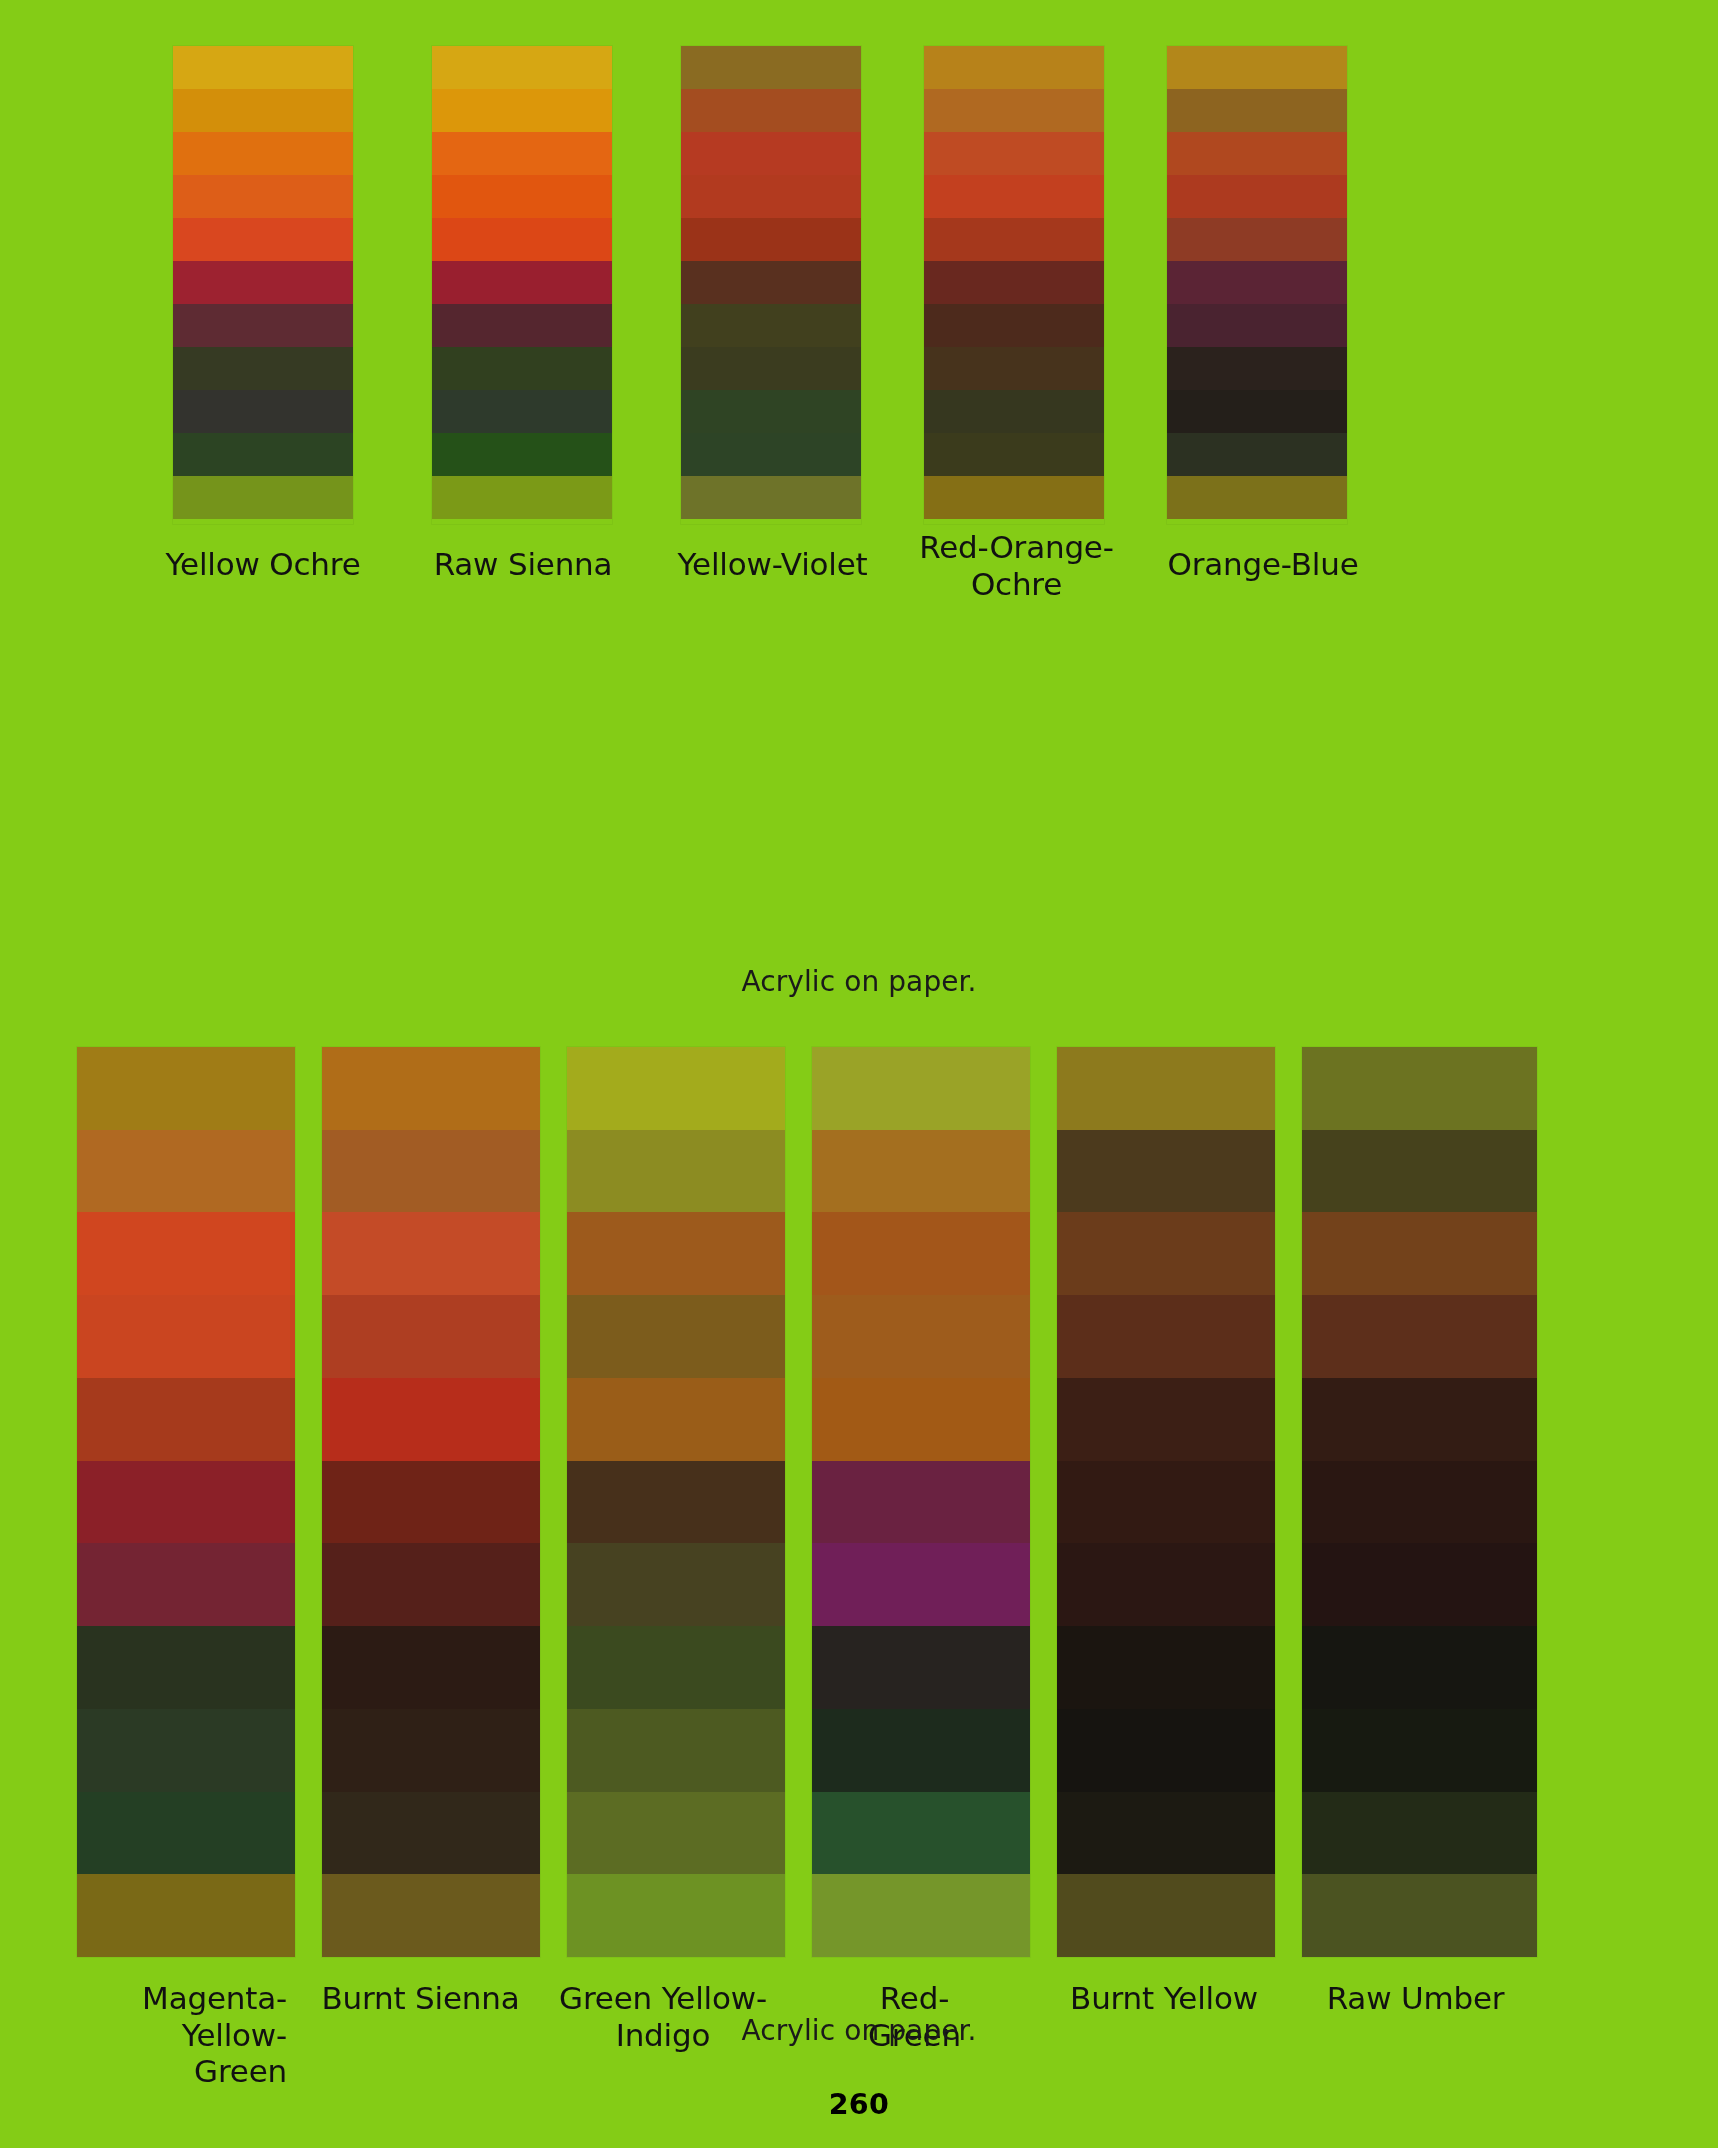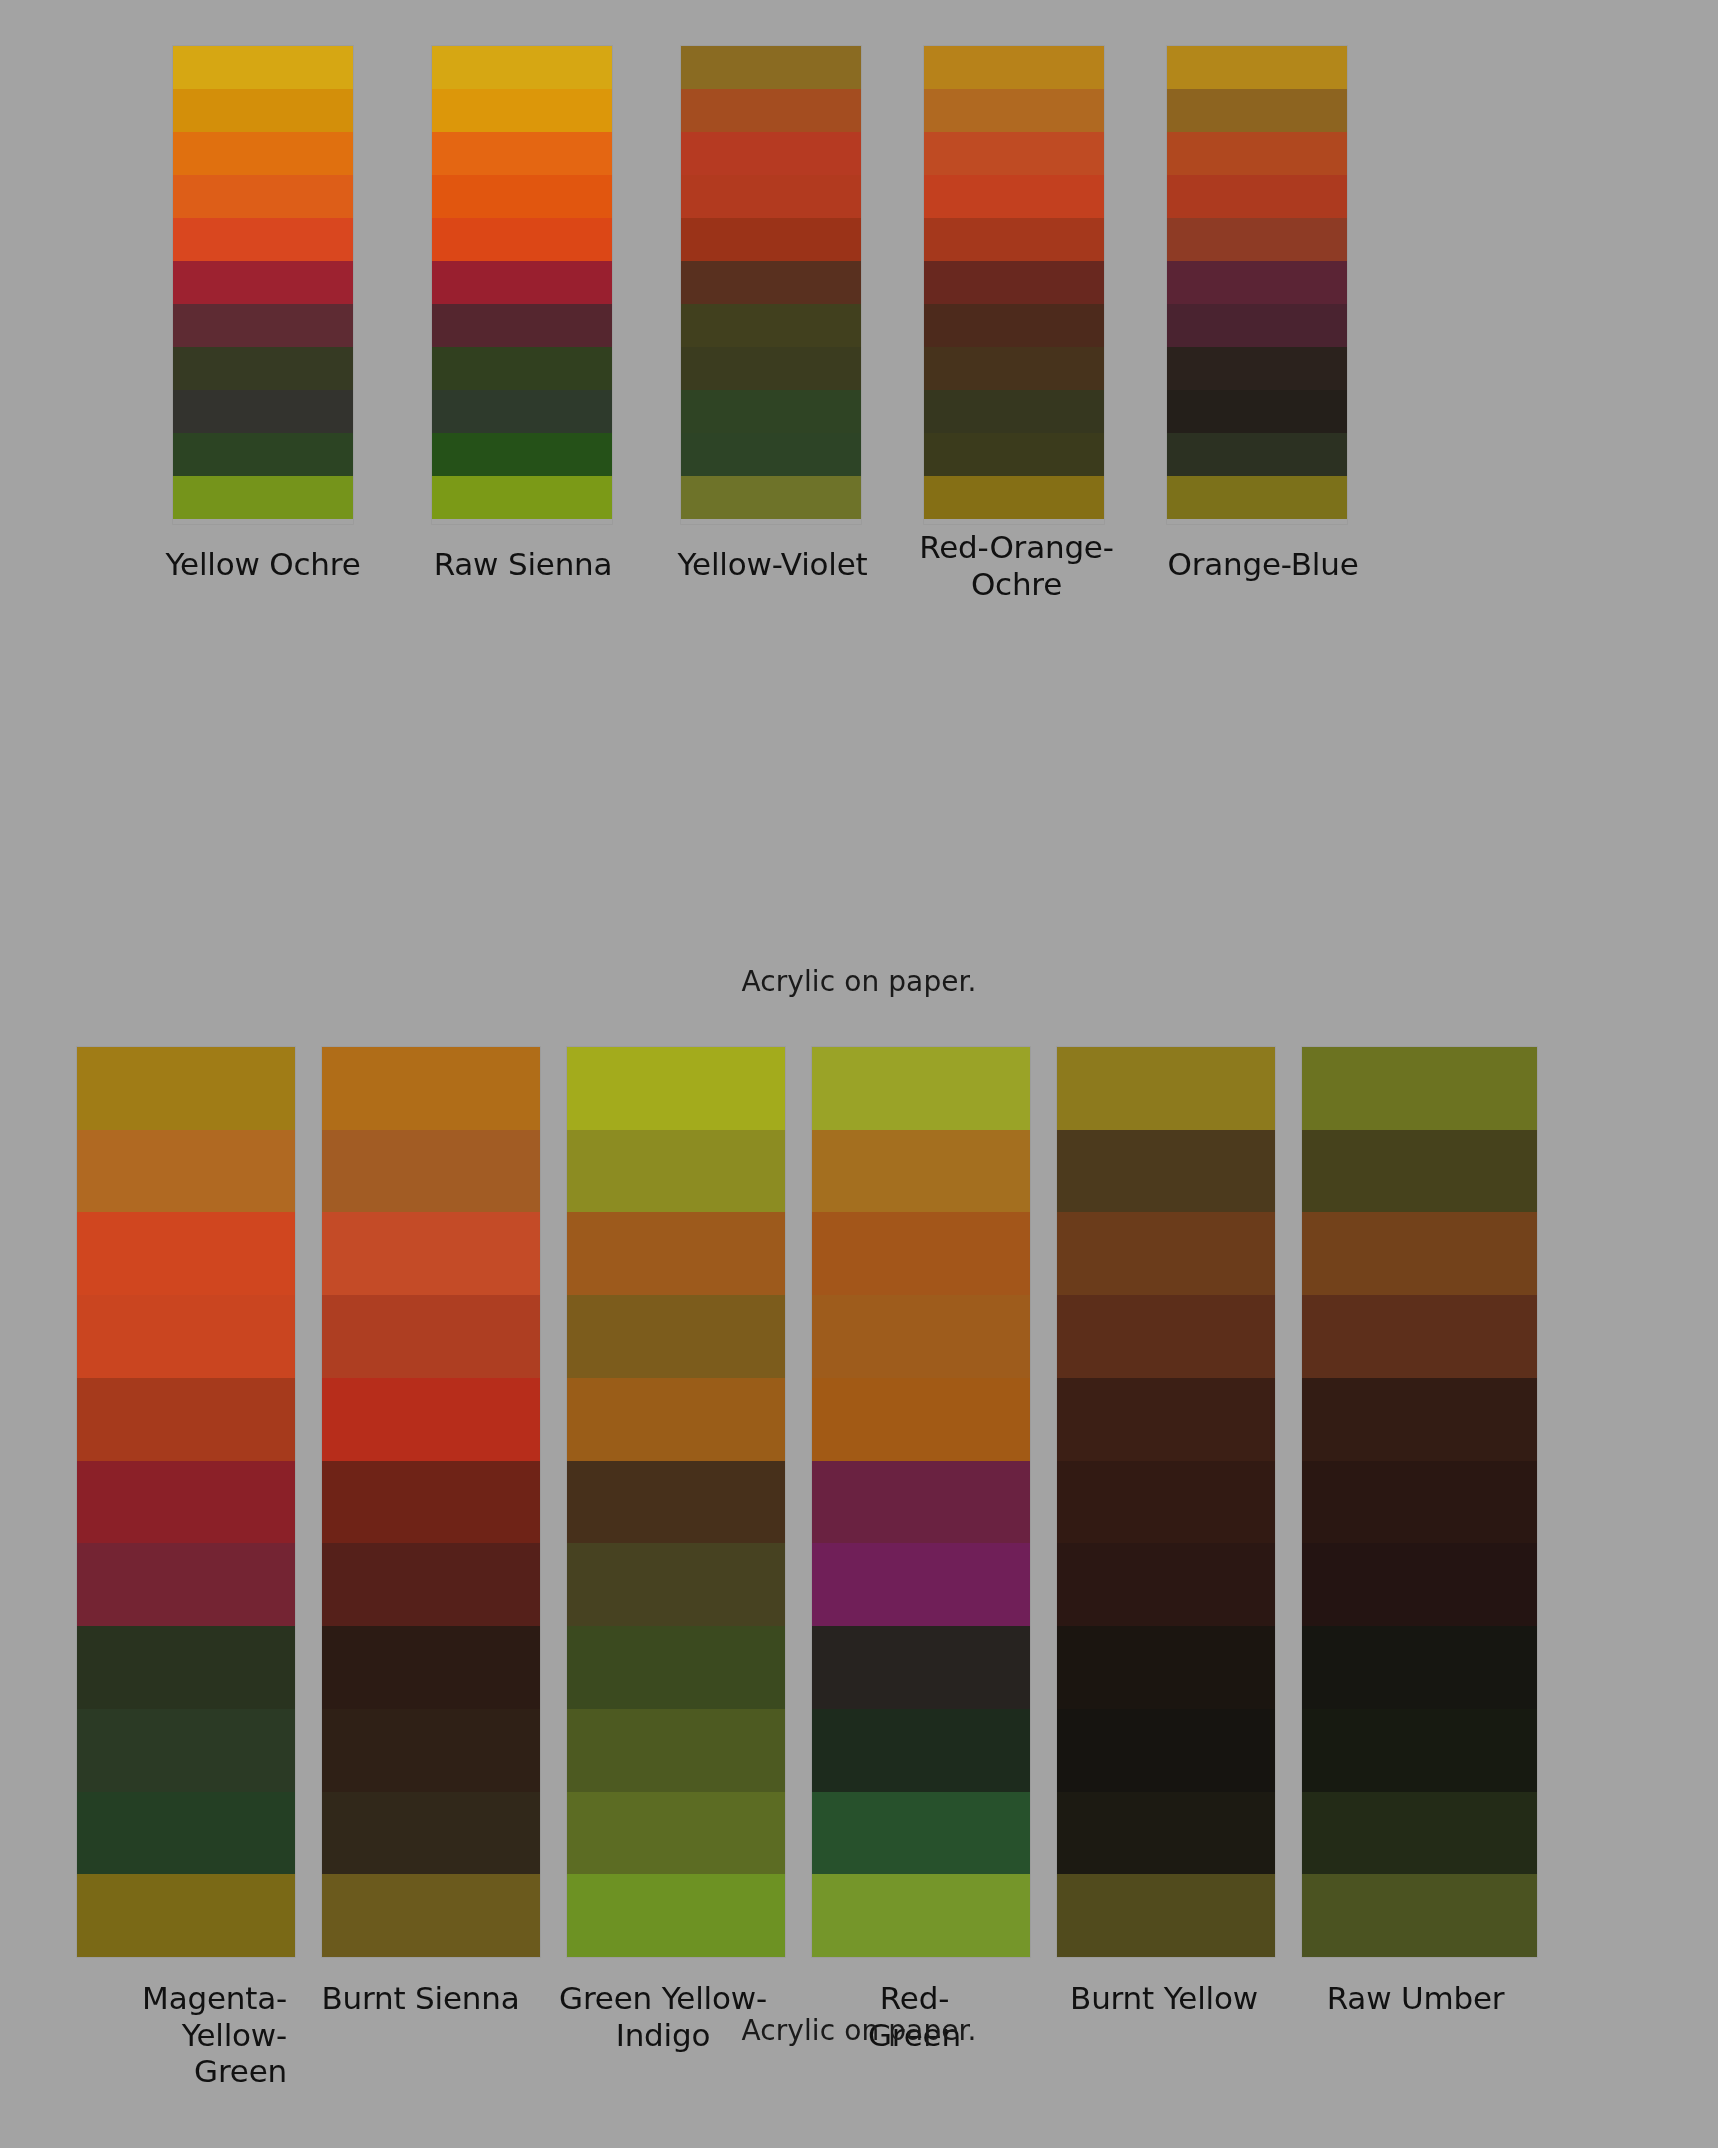"Yellow Ochre" .page { background: #a3a3a3 -> #84cc16 }
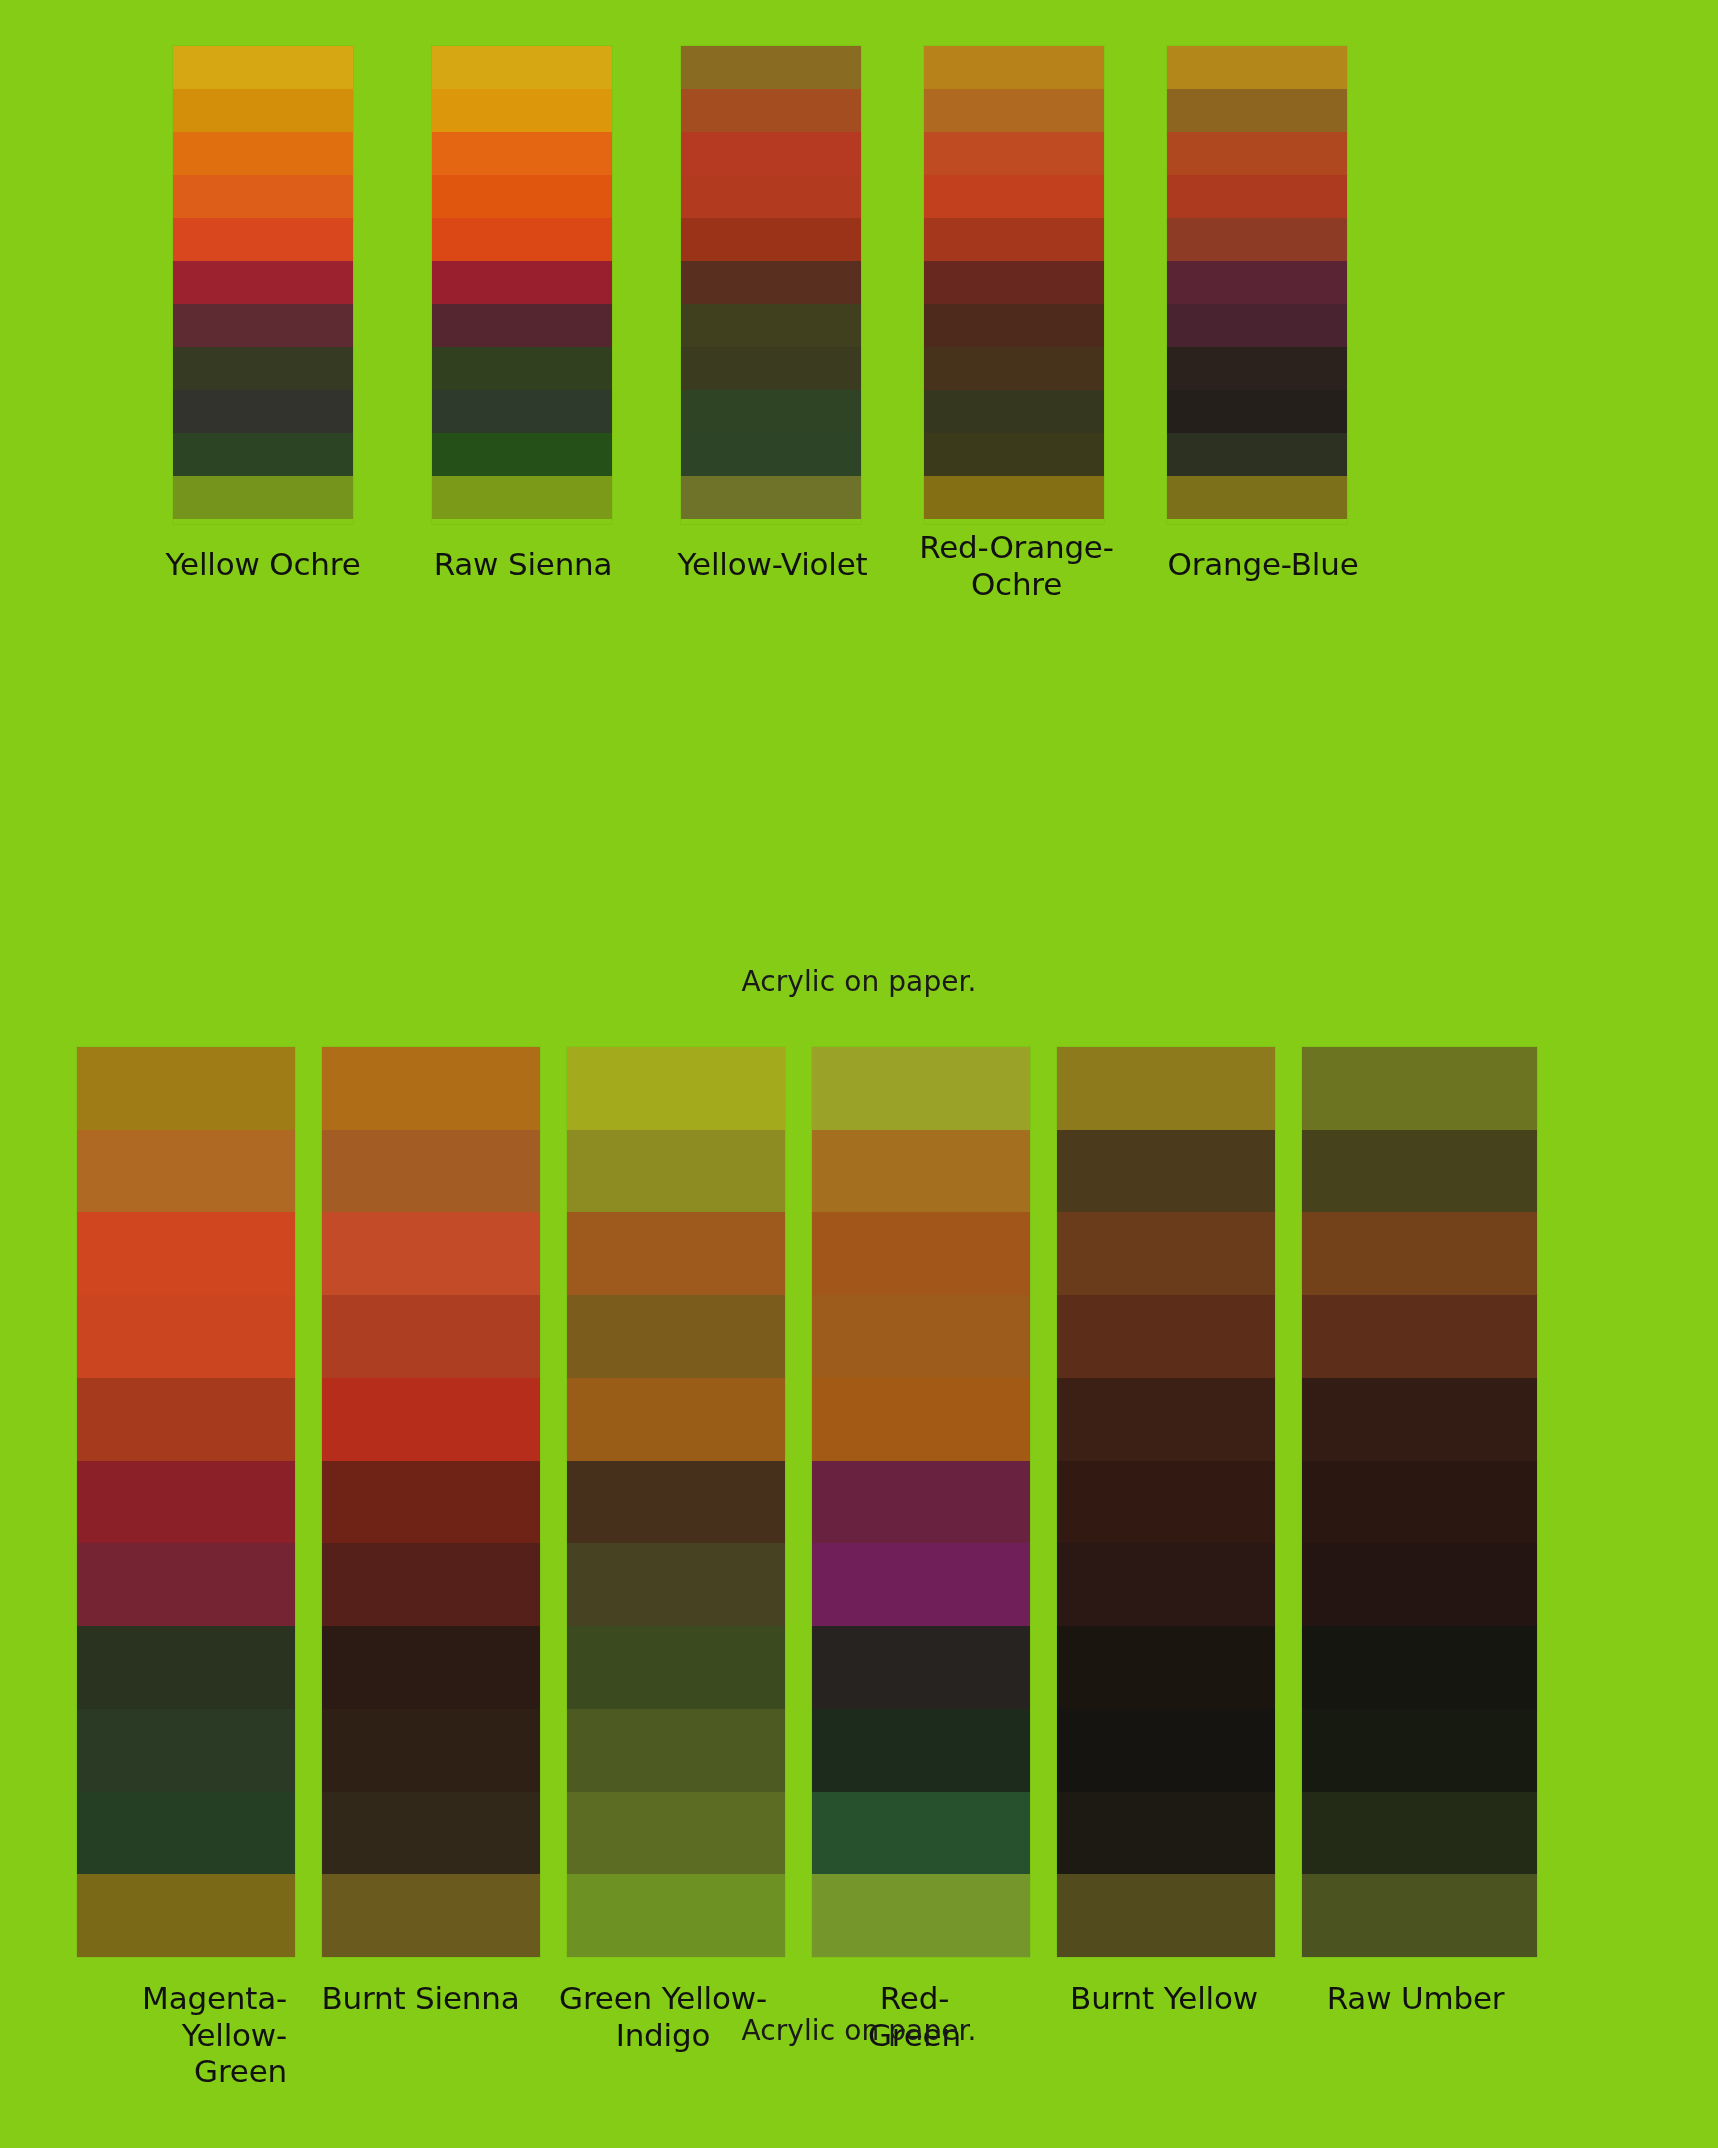"260" div.page-number { html: none -> <div>260</div> }
